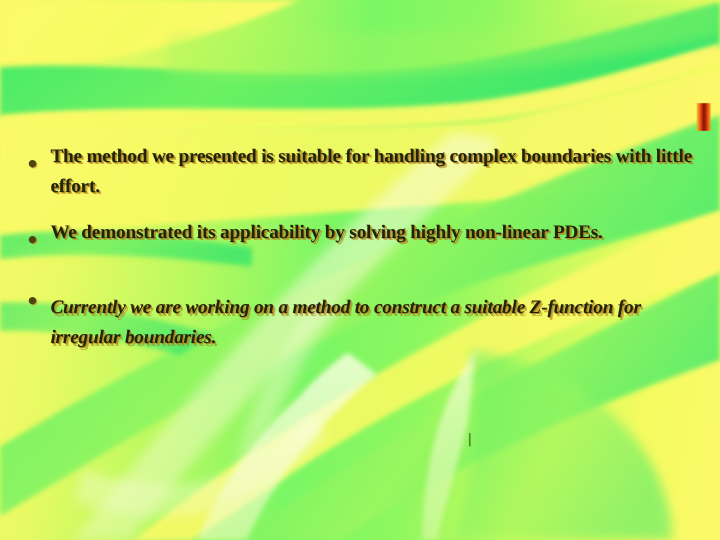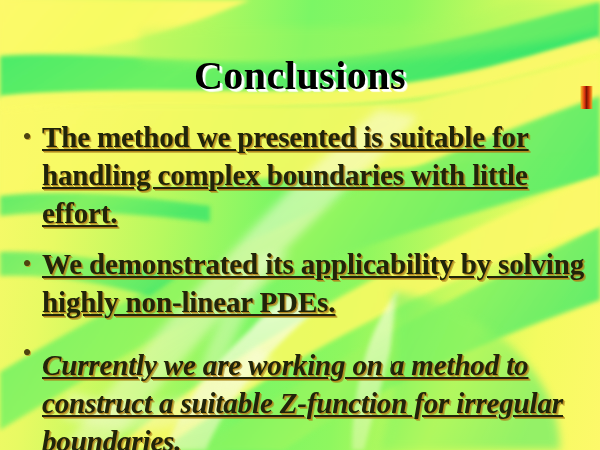"Conclusions" div { html: <div>Conclusions</div> -> none }
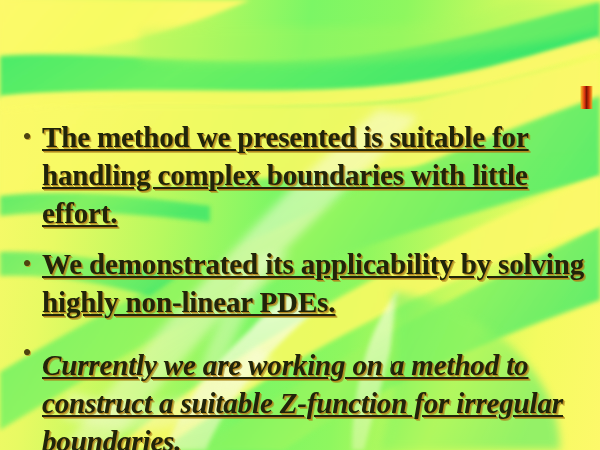"The method we presented is" .bullet-text { font-size: 29px -> 16px; line-height: 38px -> 25px; text-decoration: underline -> none }
